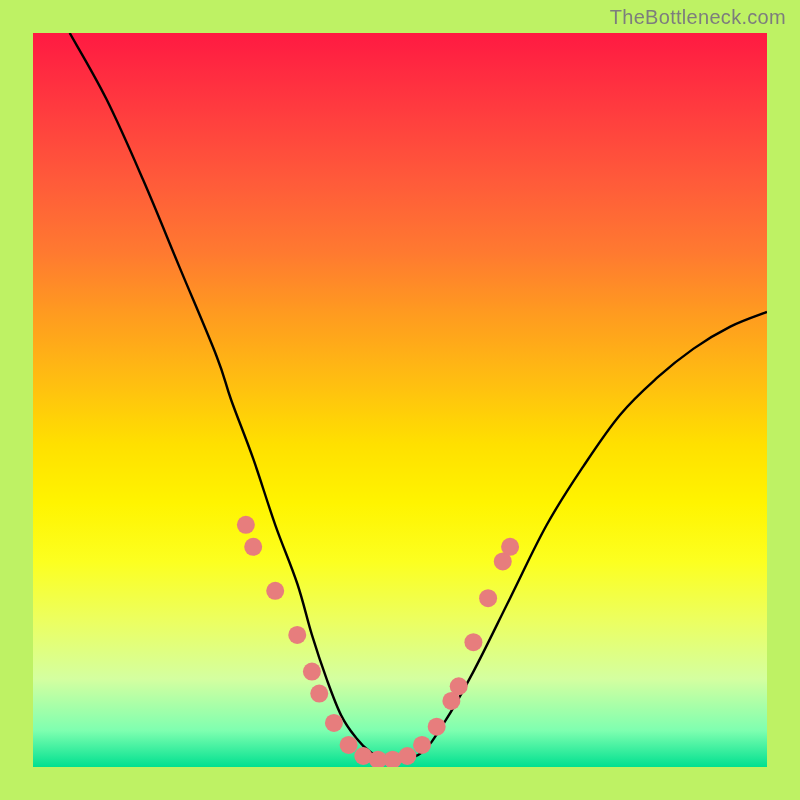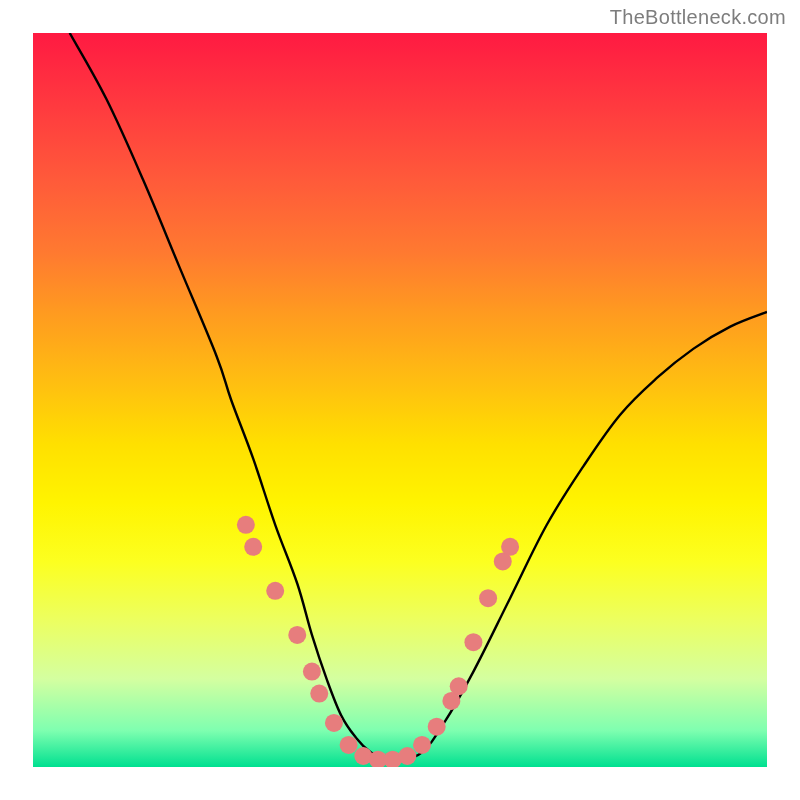"TheBottleneck.com" .frame { background: #ffffff -> #bef264 }
